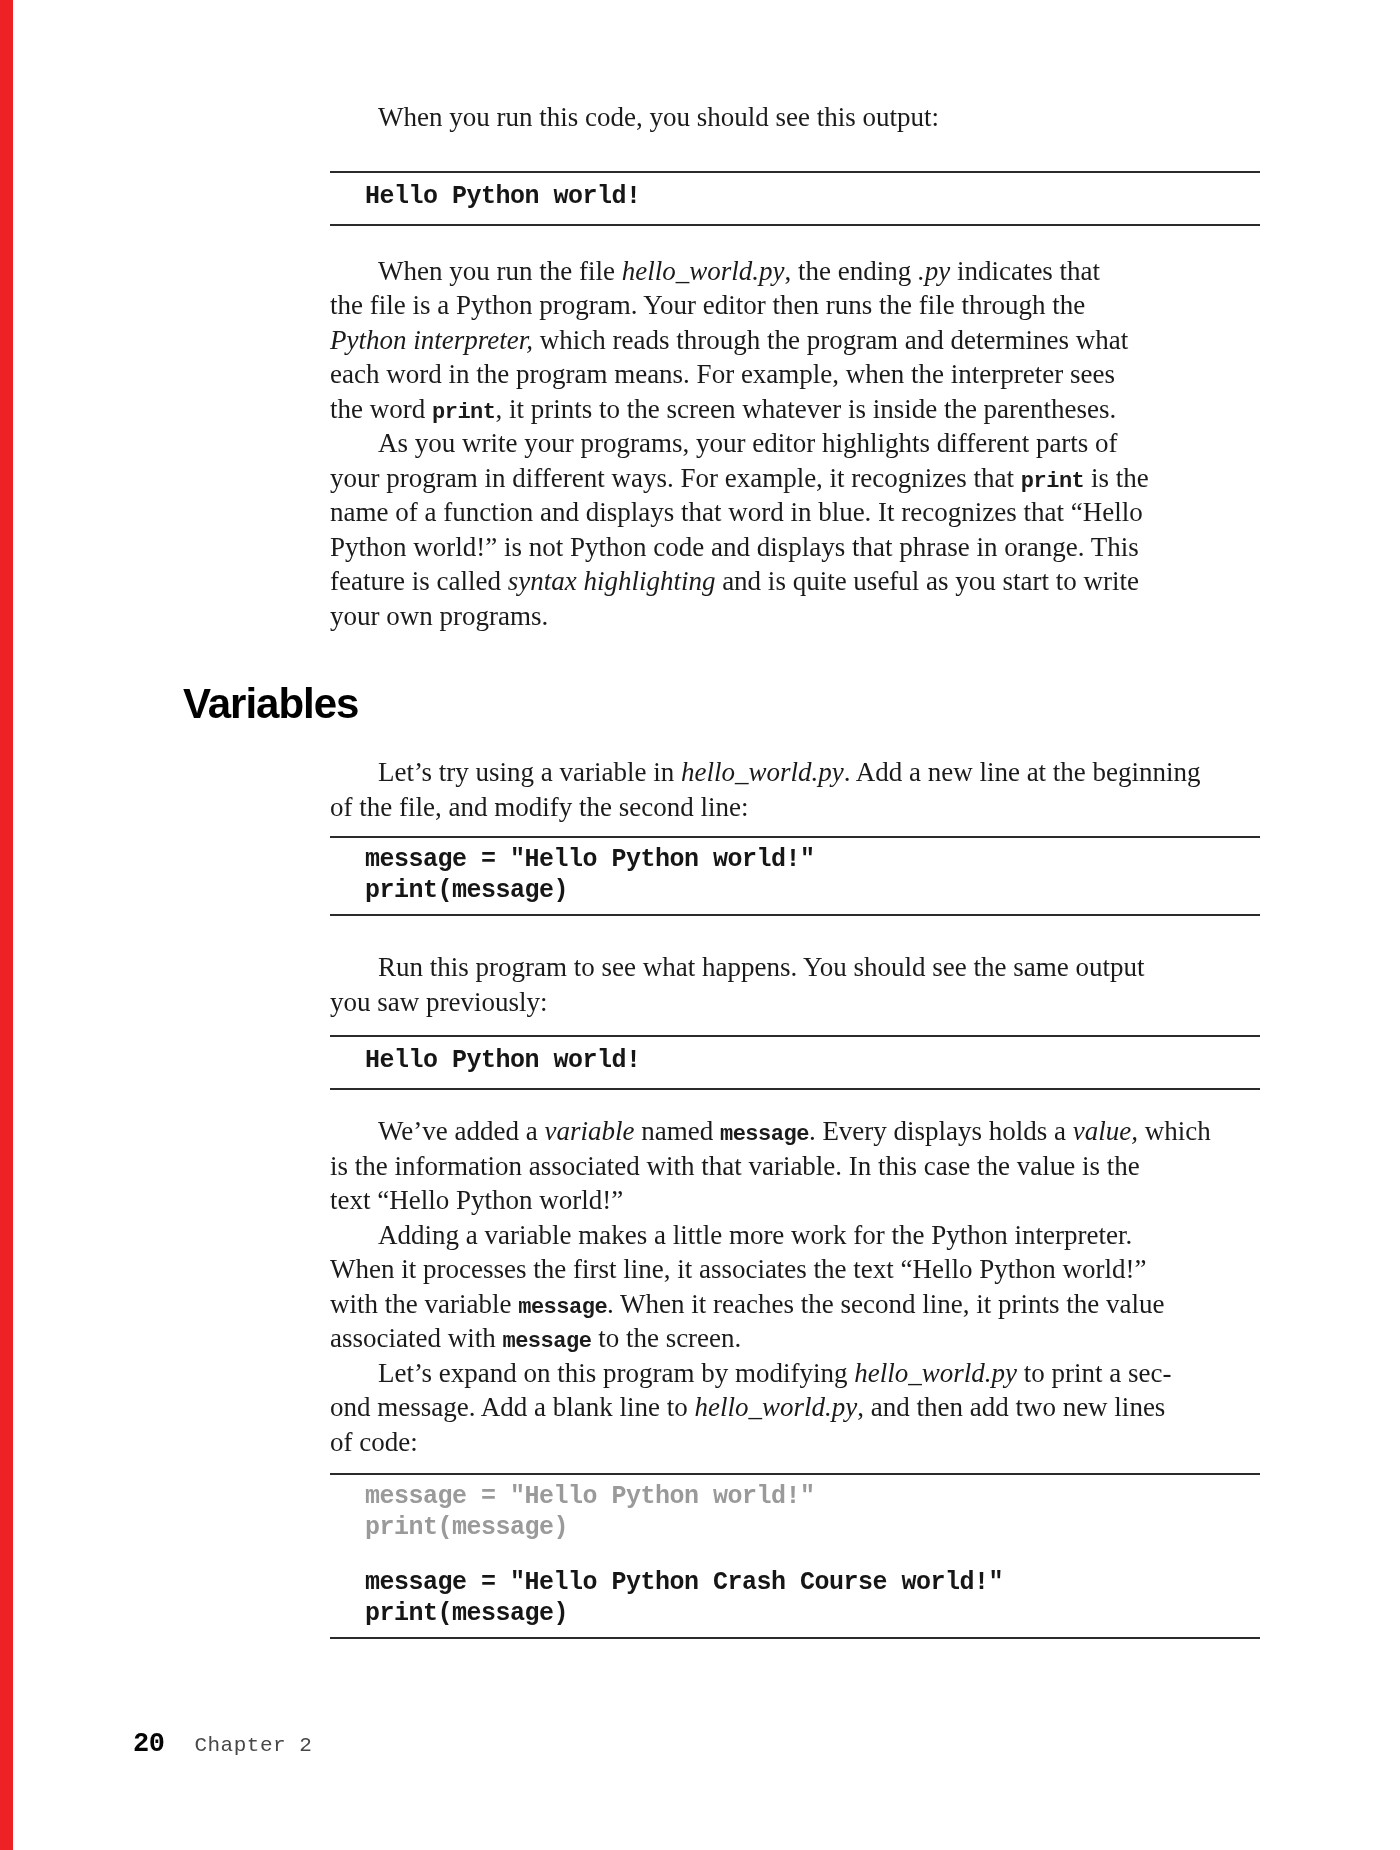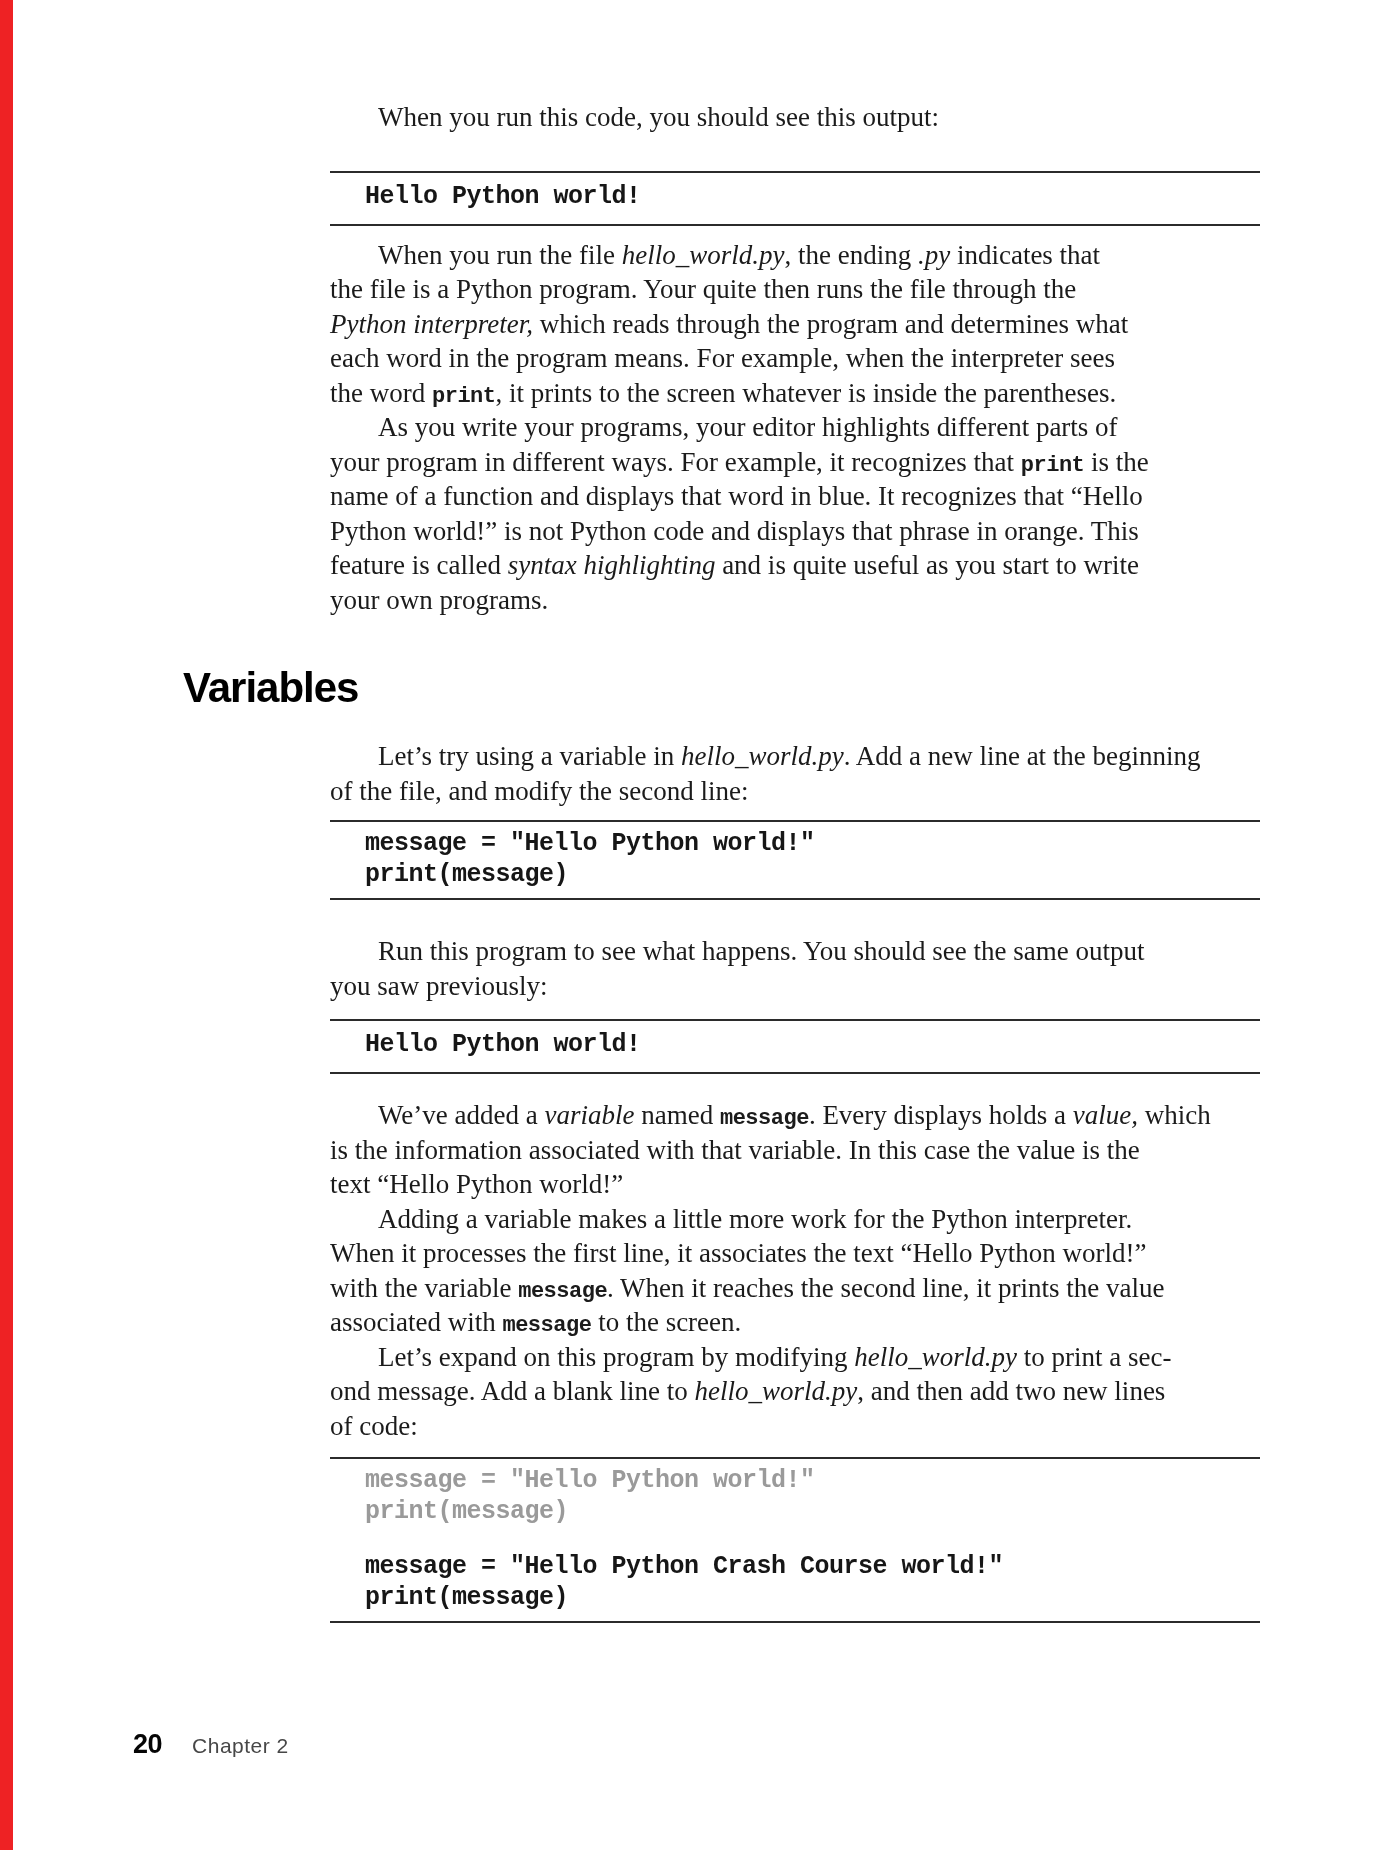"When you run the file" .content > :nth-child(3) { margin-top: 12px -> 28px }
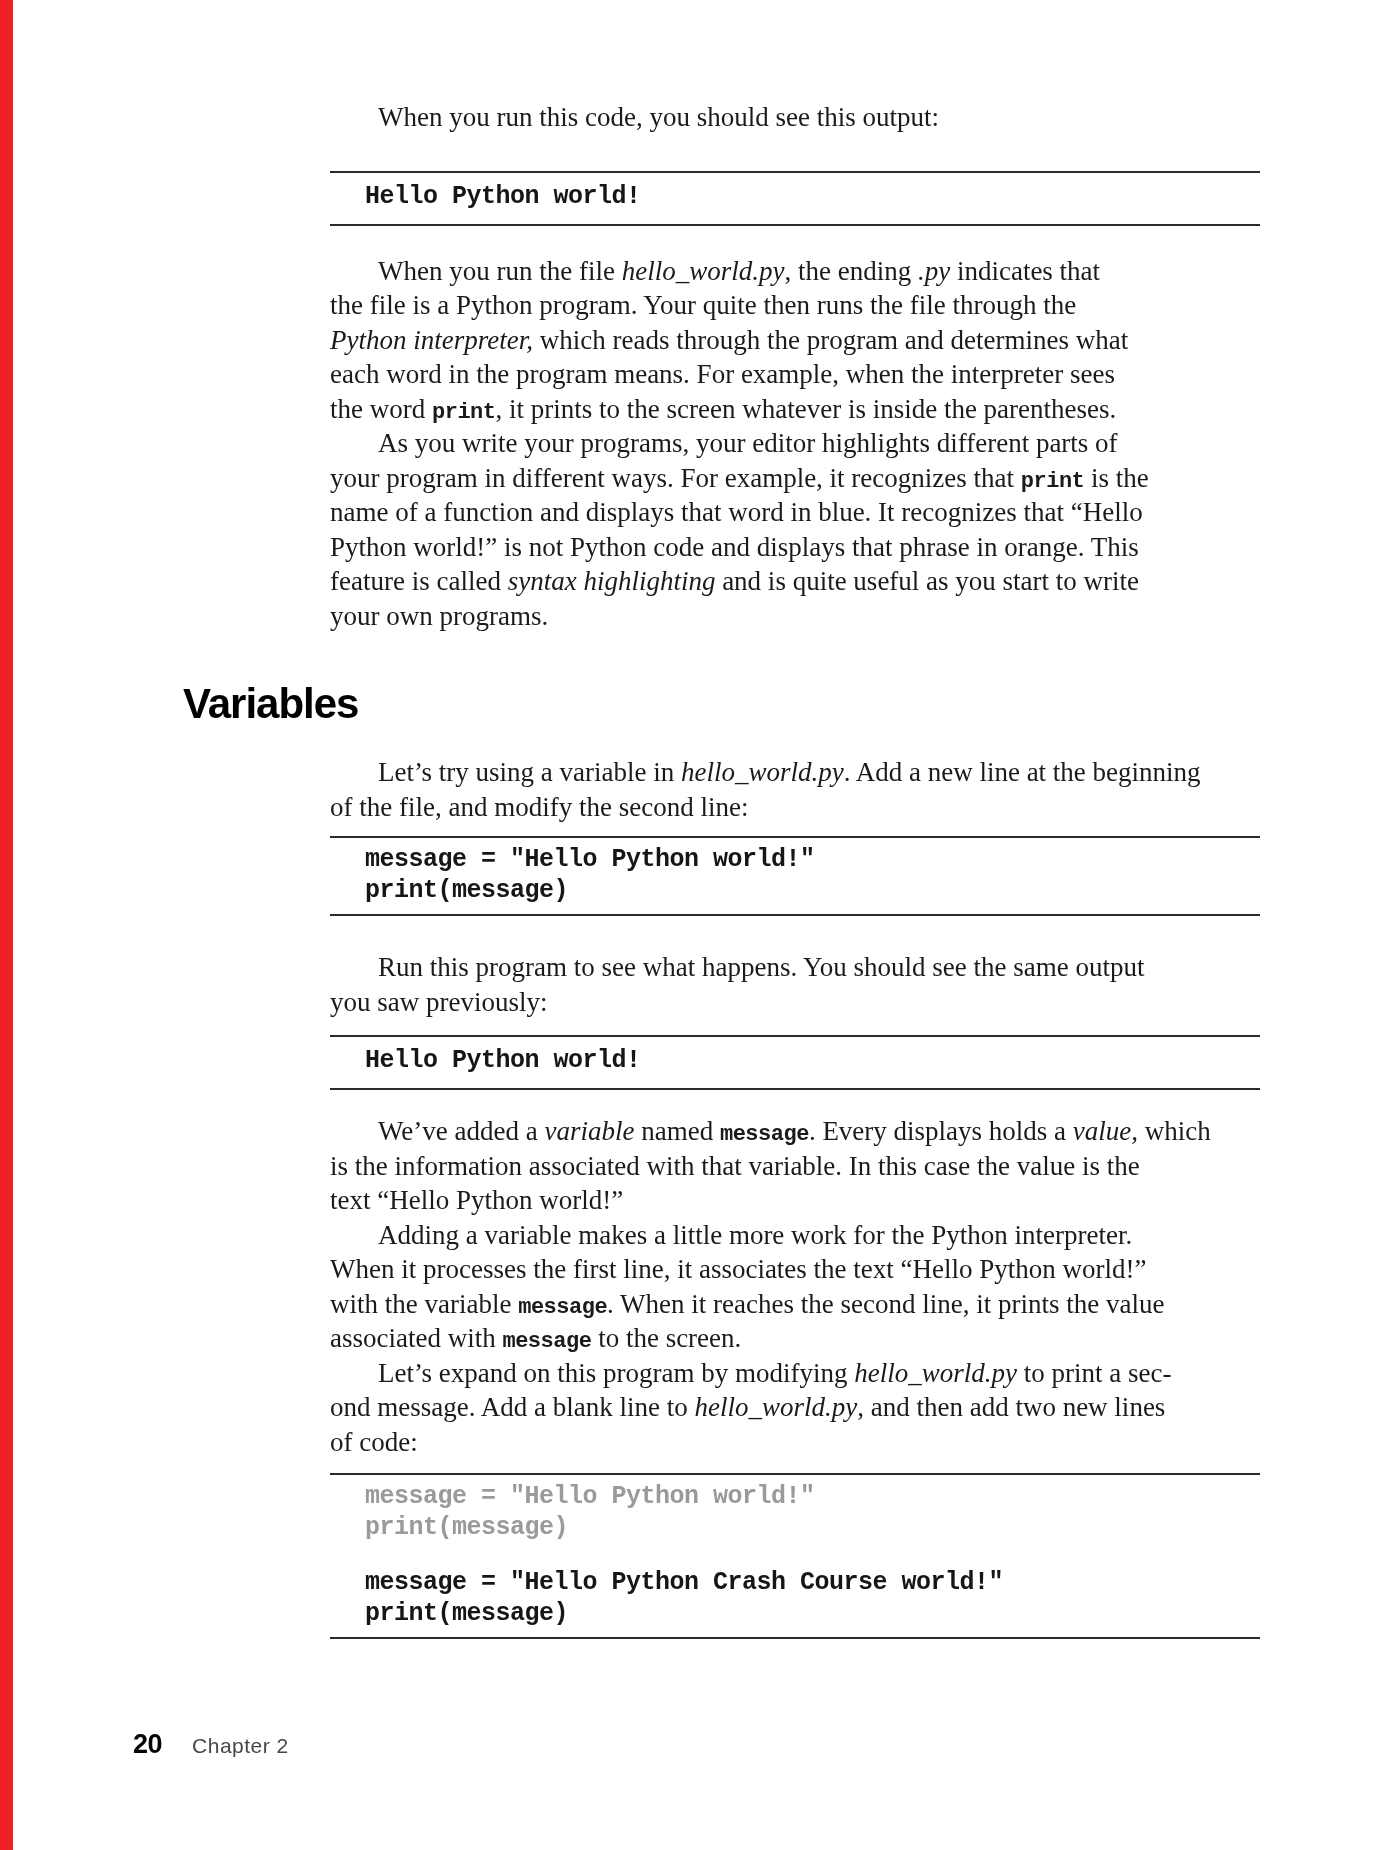"the file is a Python" span { text: quite -> editor }
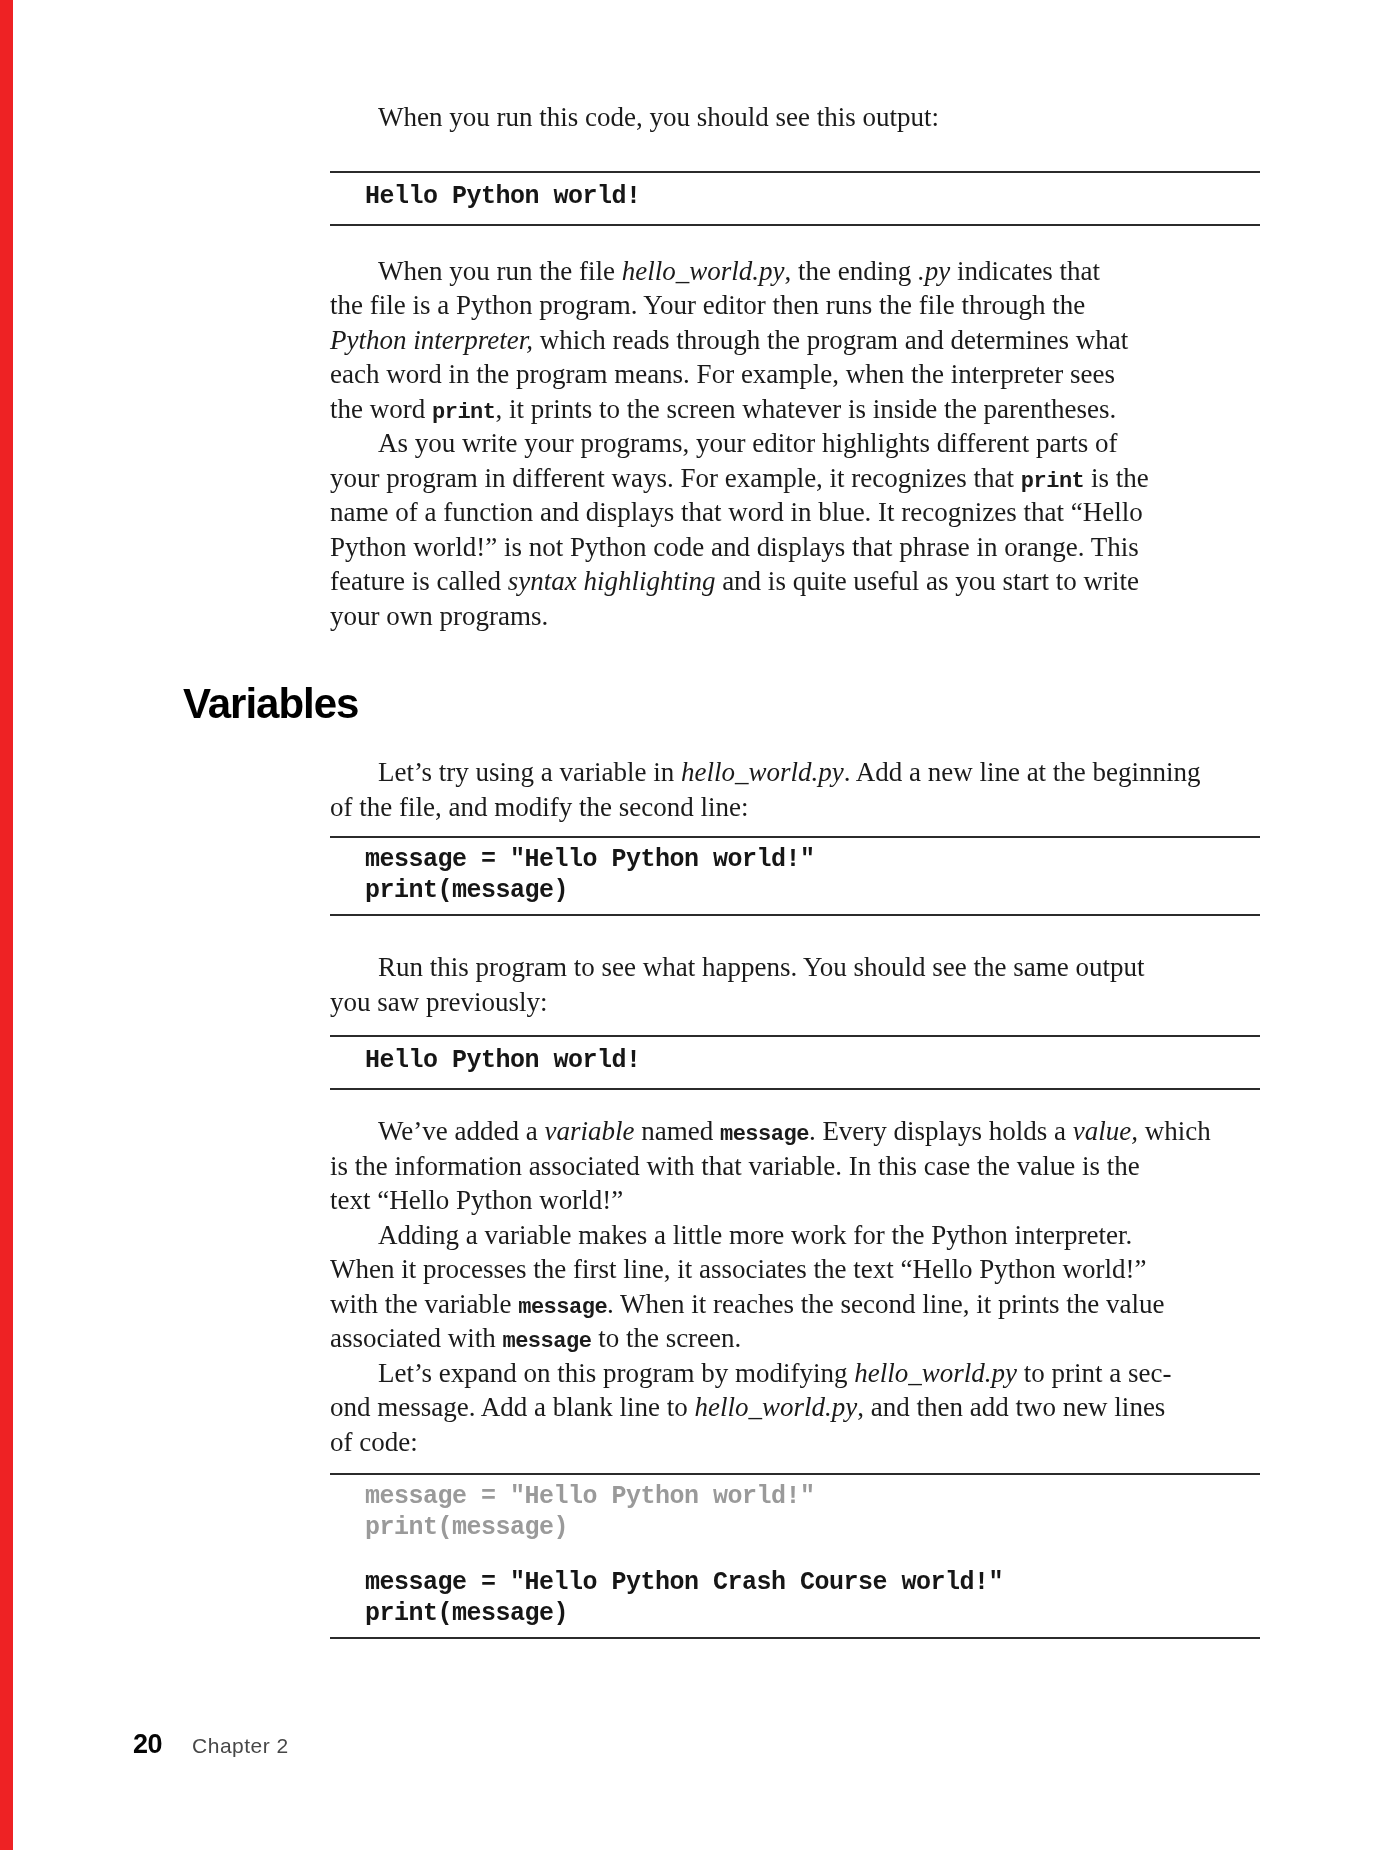"20" .footer { font-family: Liberation Sans, sans-serif -> Liberation Mono, monospace }
